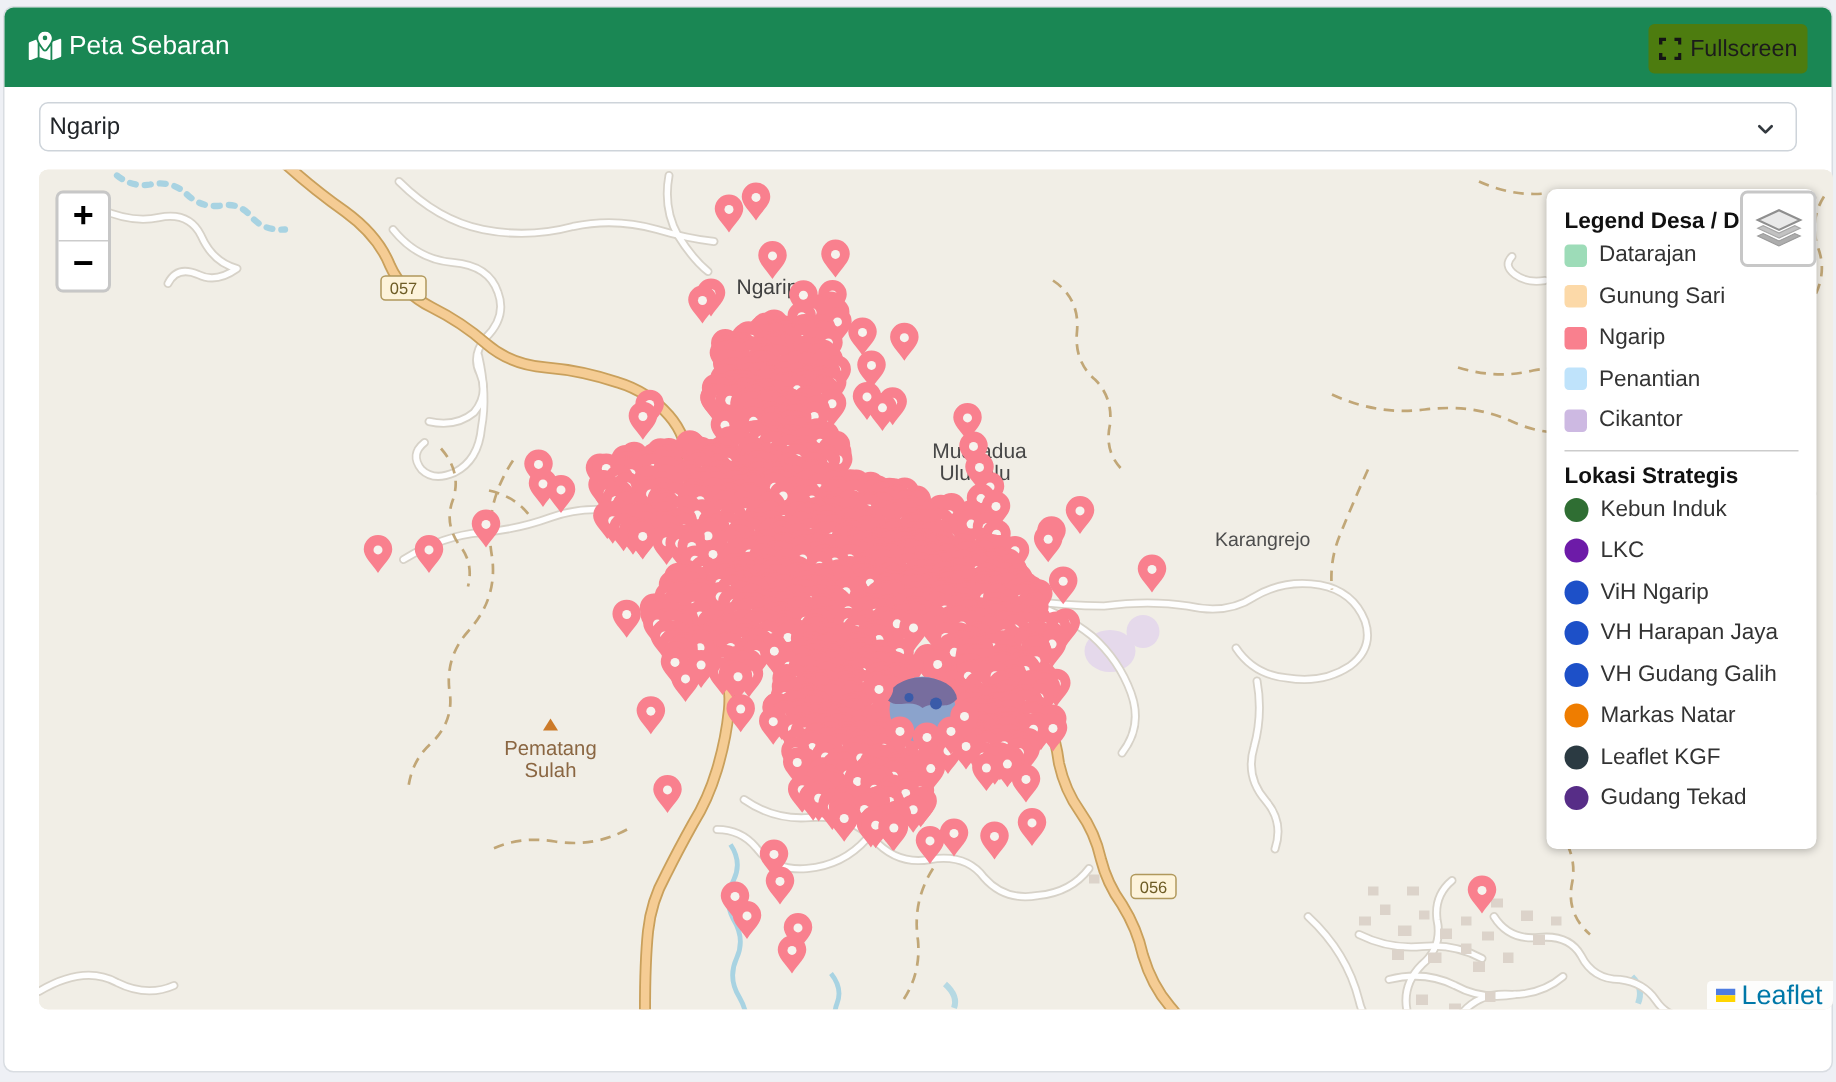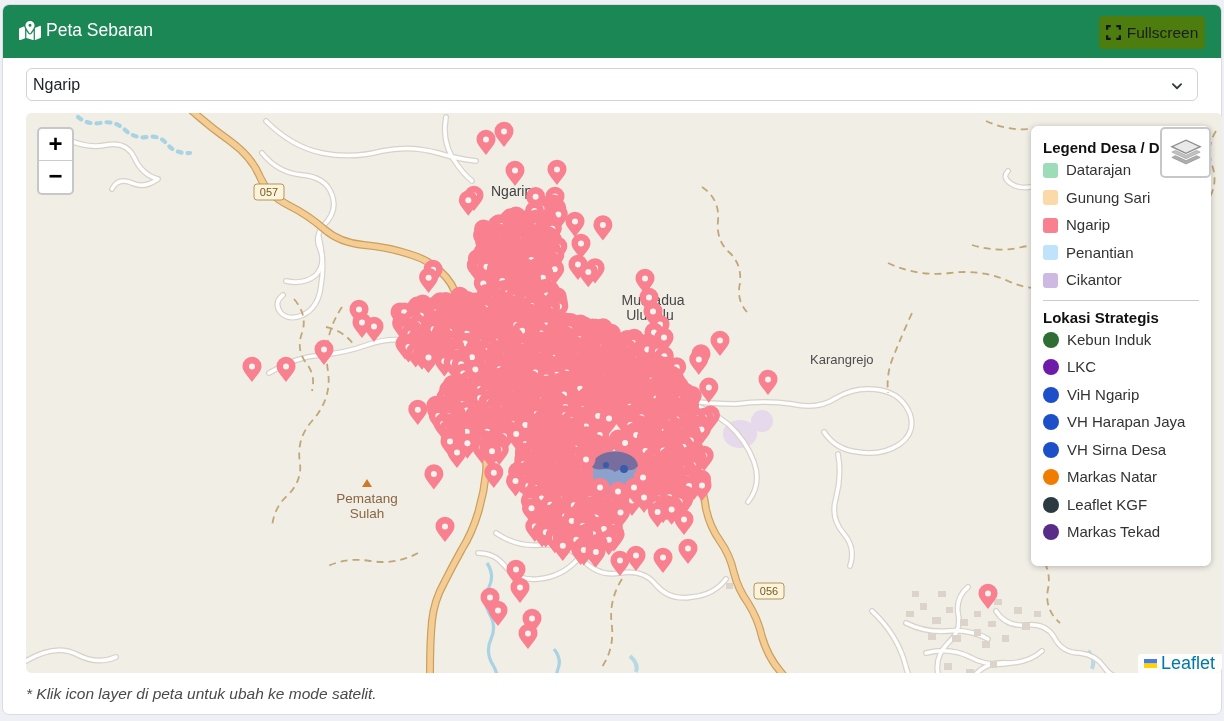"VH Sirna Desa" span { text: Sirna Desa -> Gudang Galih }
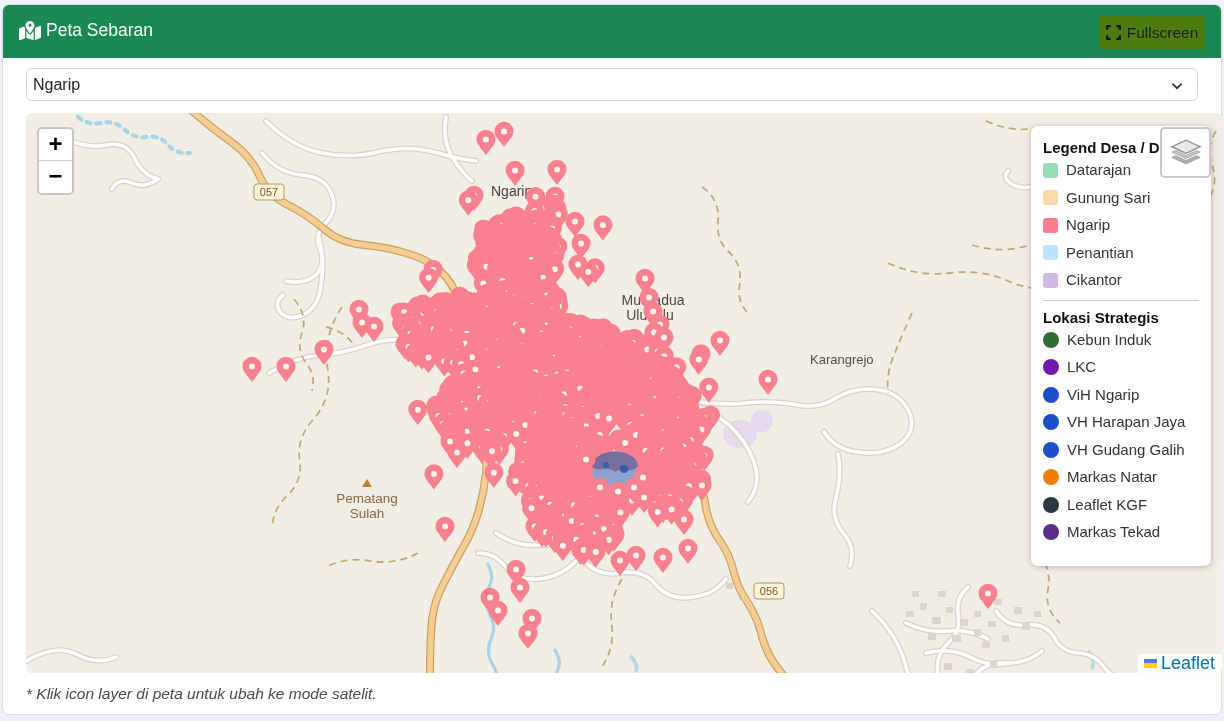"Markas Tekad" span { text: Markas -> Gudang }
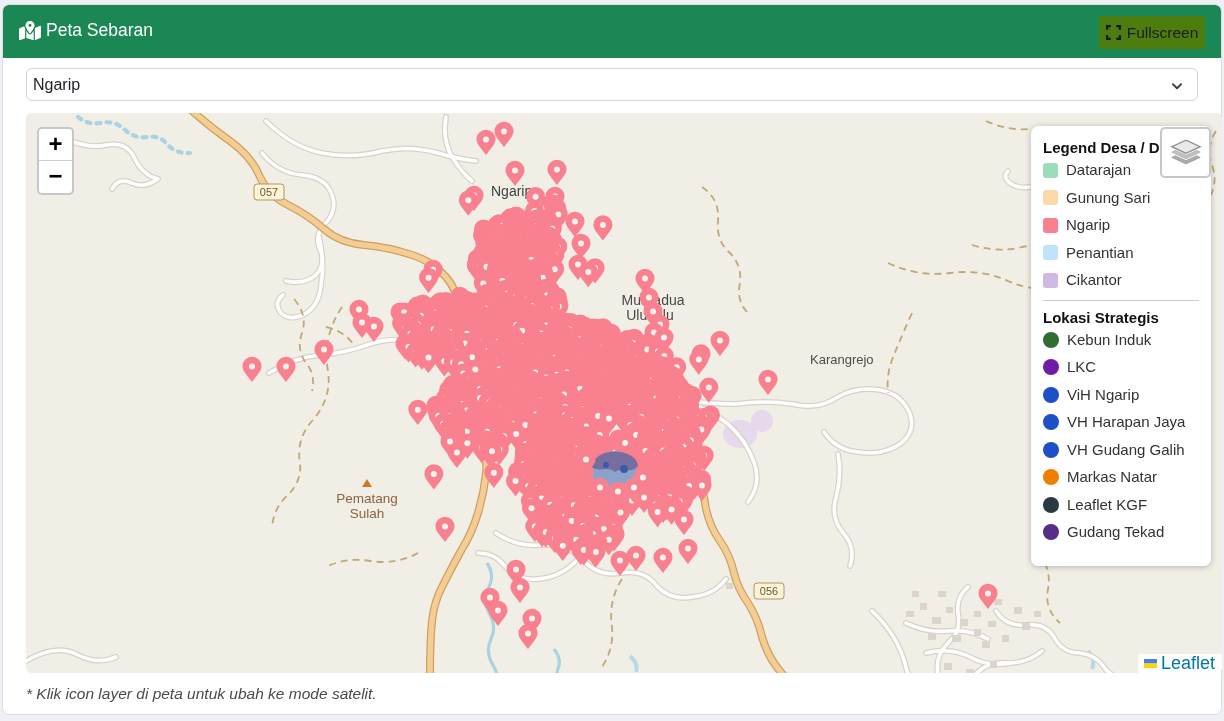"* Klik icon layer di" div.note { html: <div>* Klik icon layer di peta untuk ubah ke mode satelit.</div> -> none }
